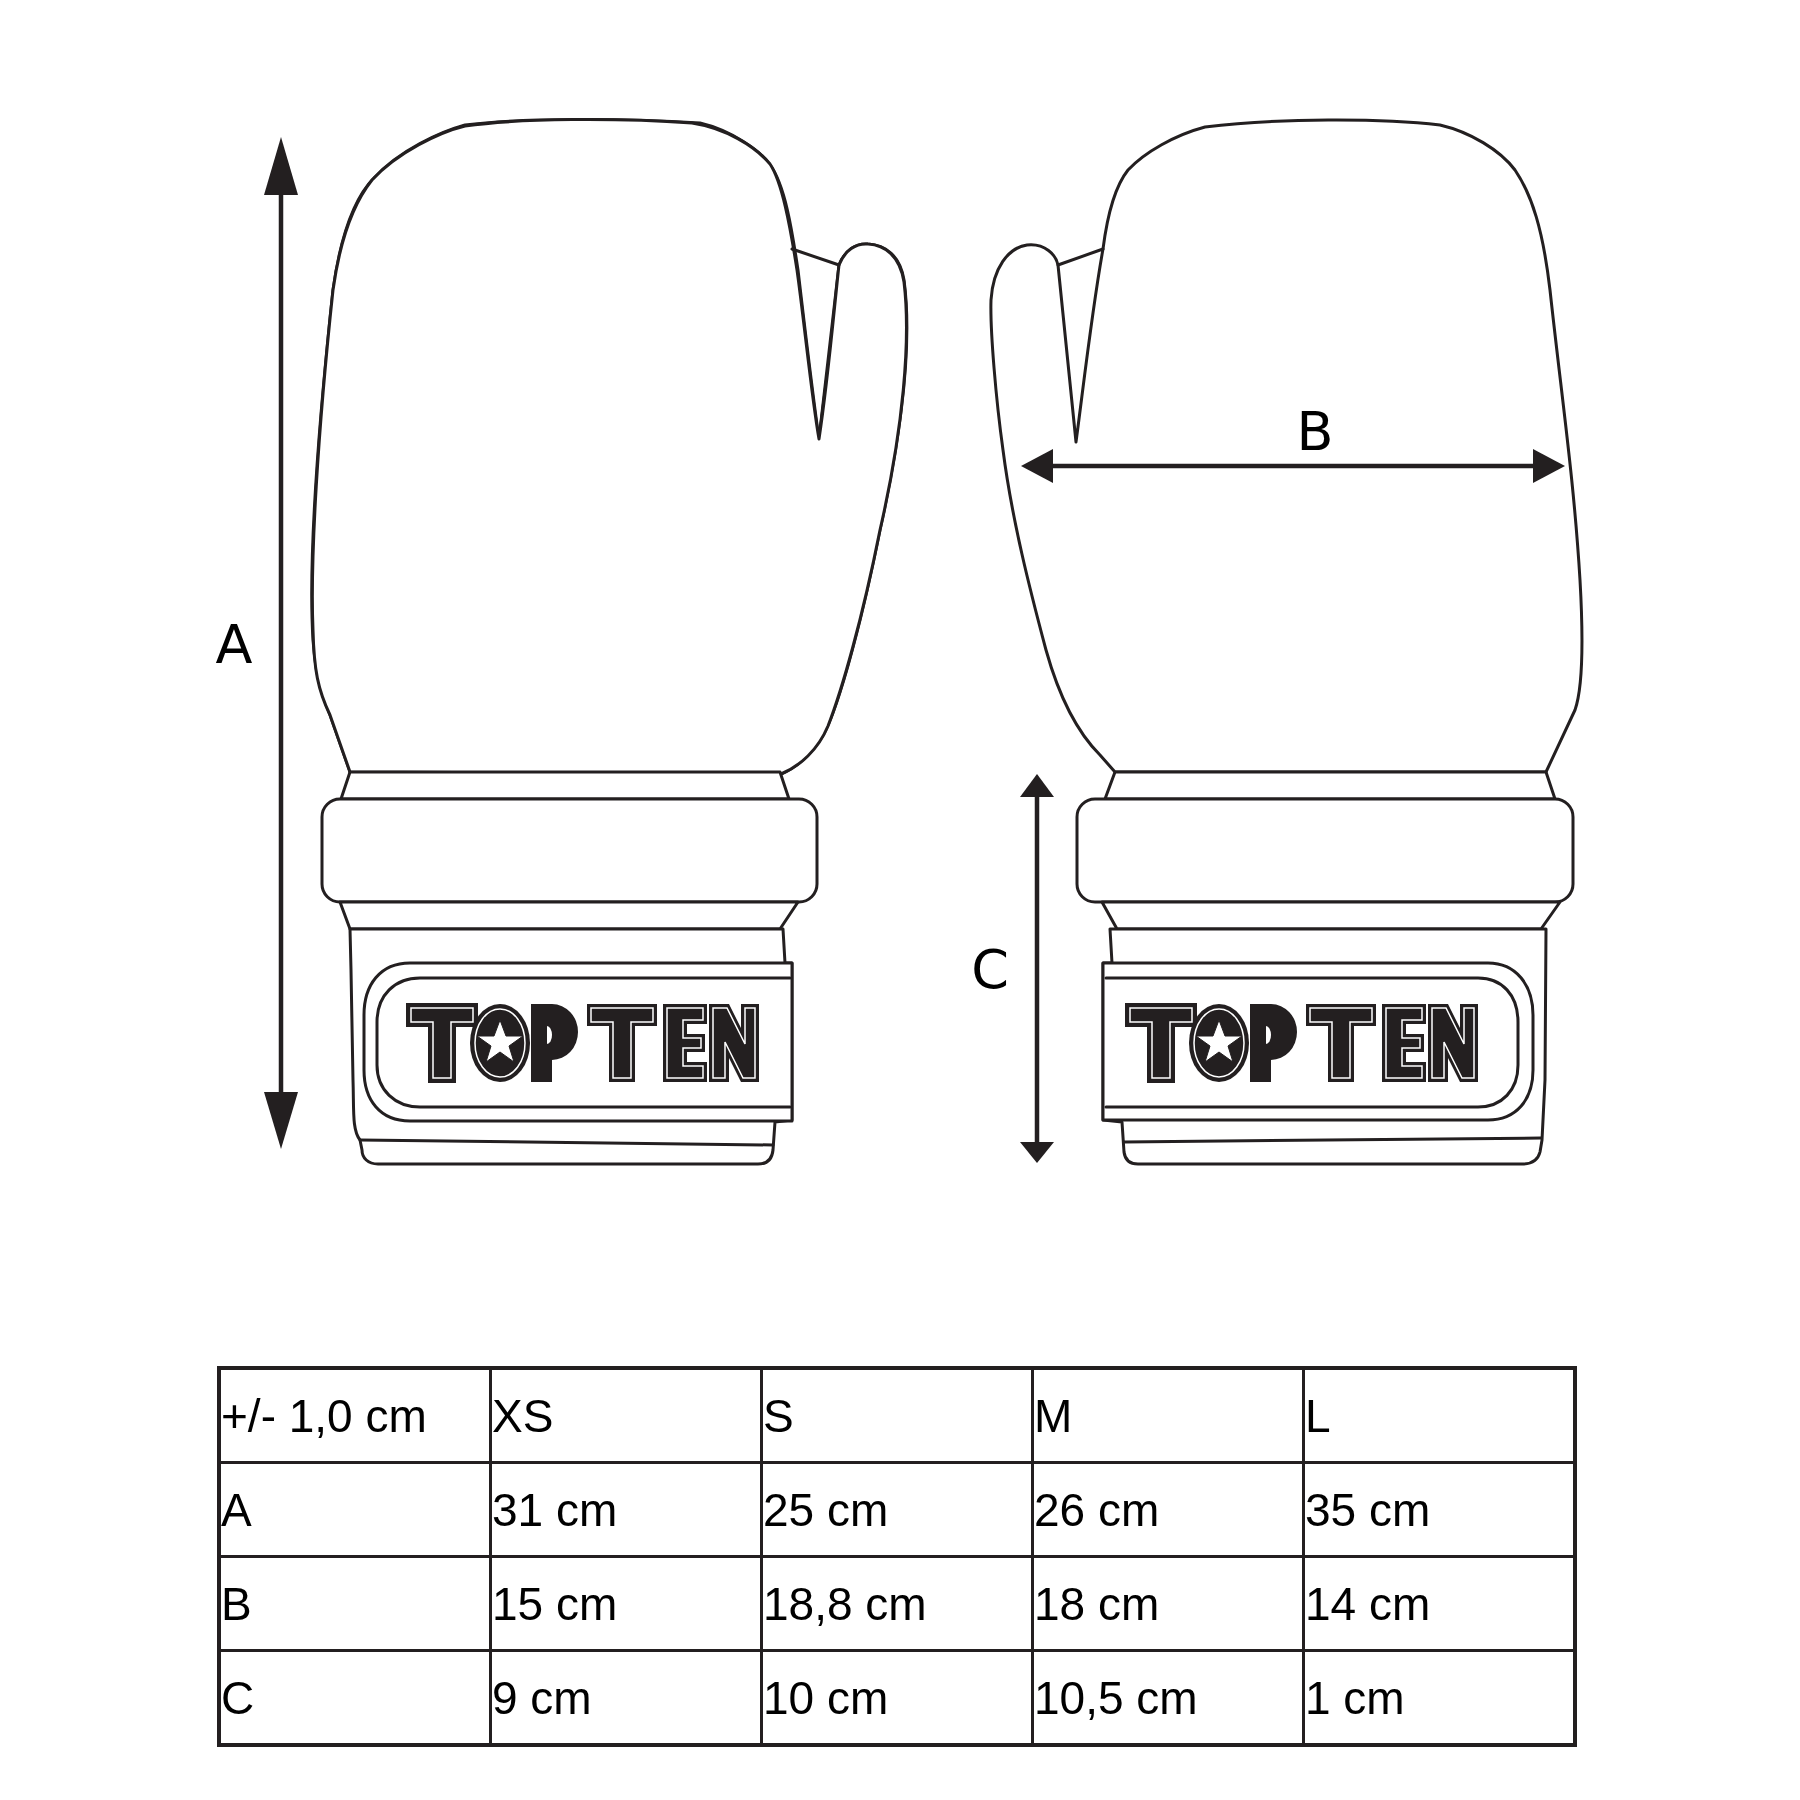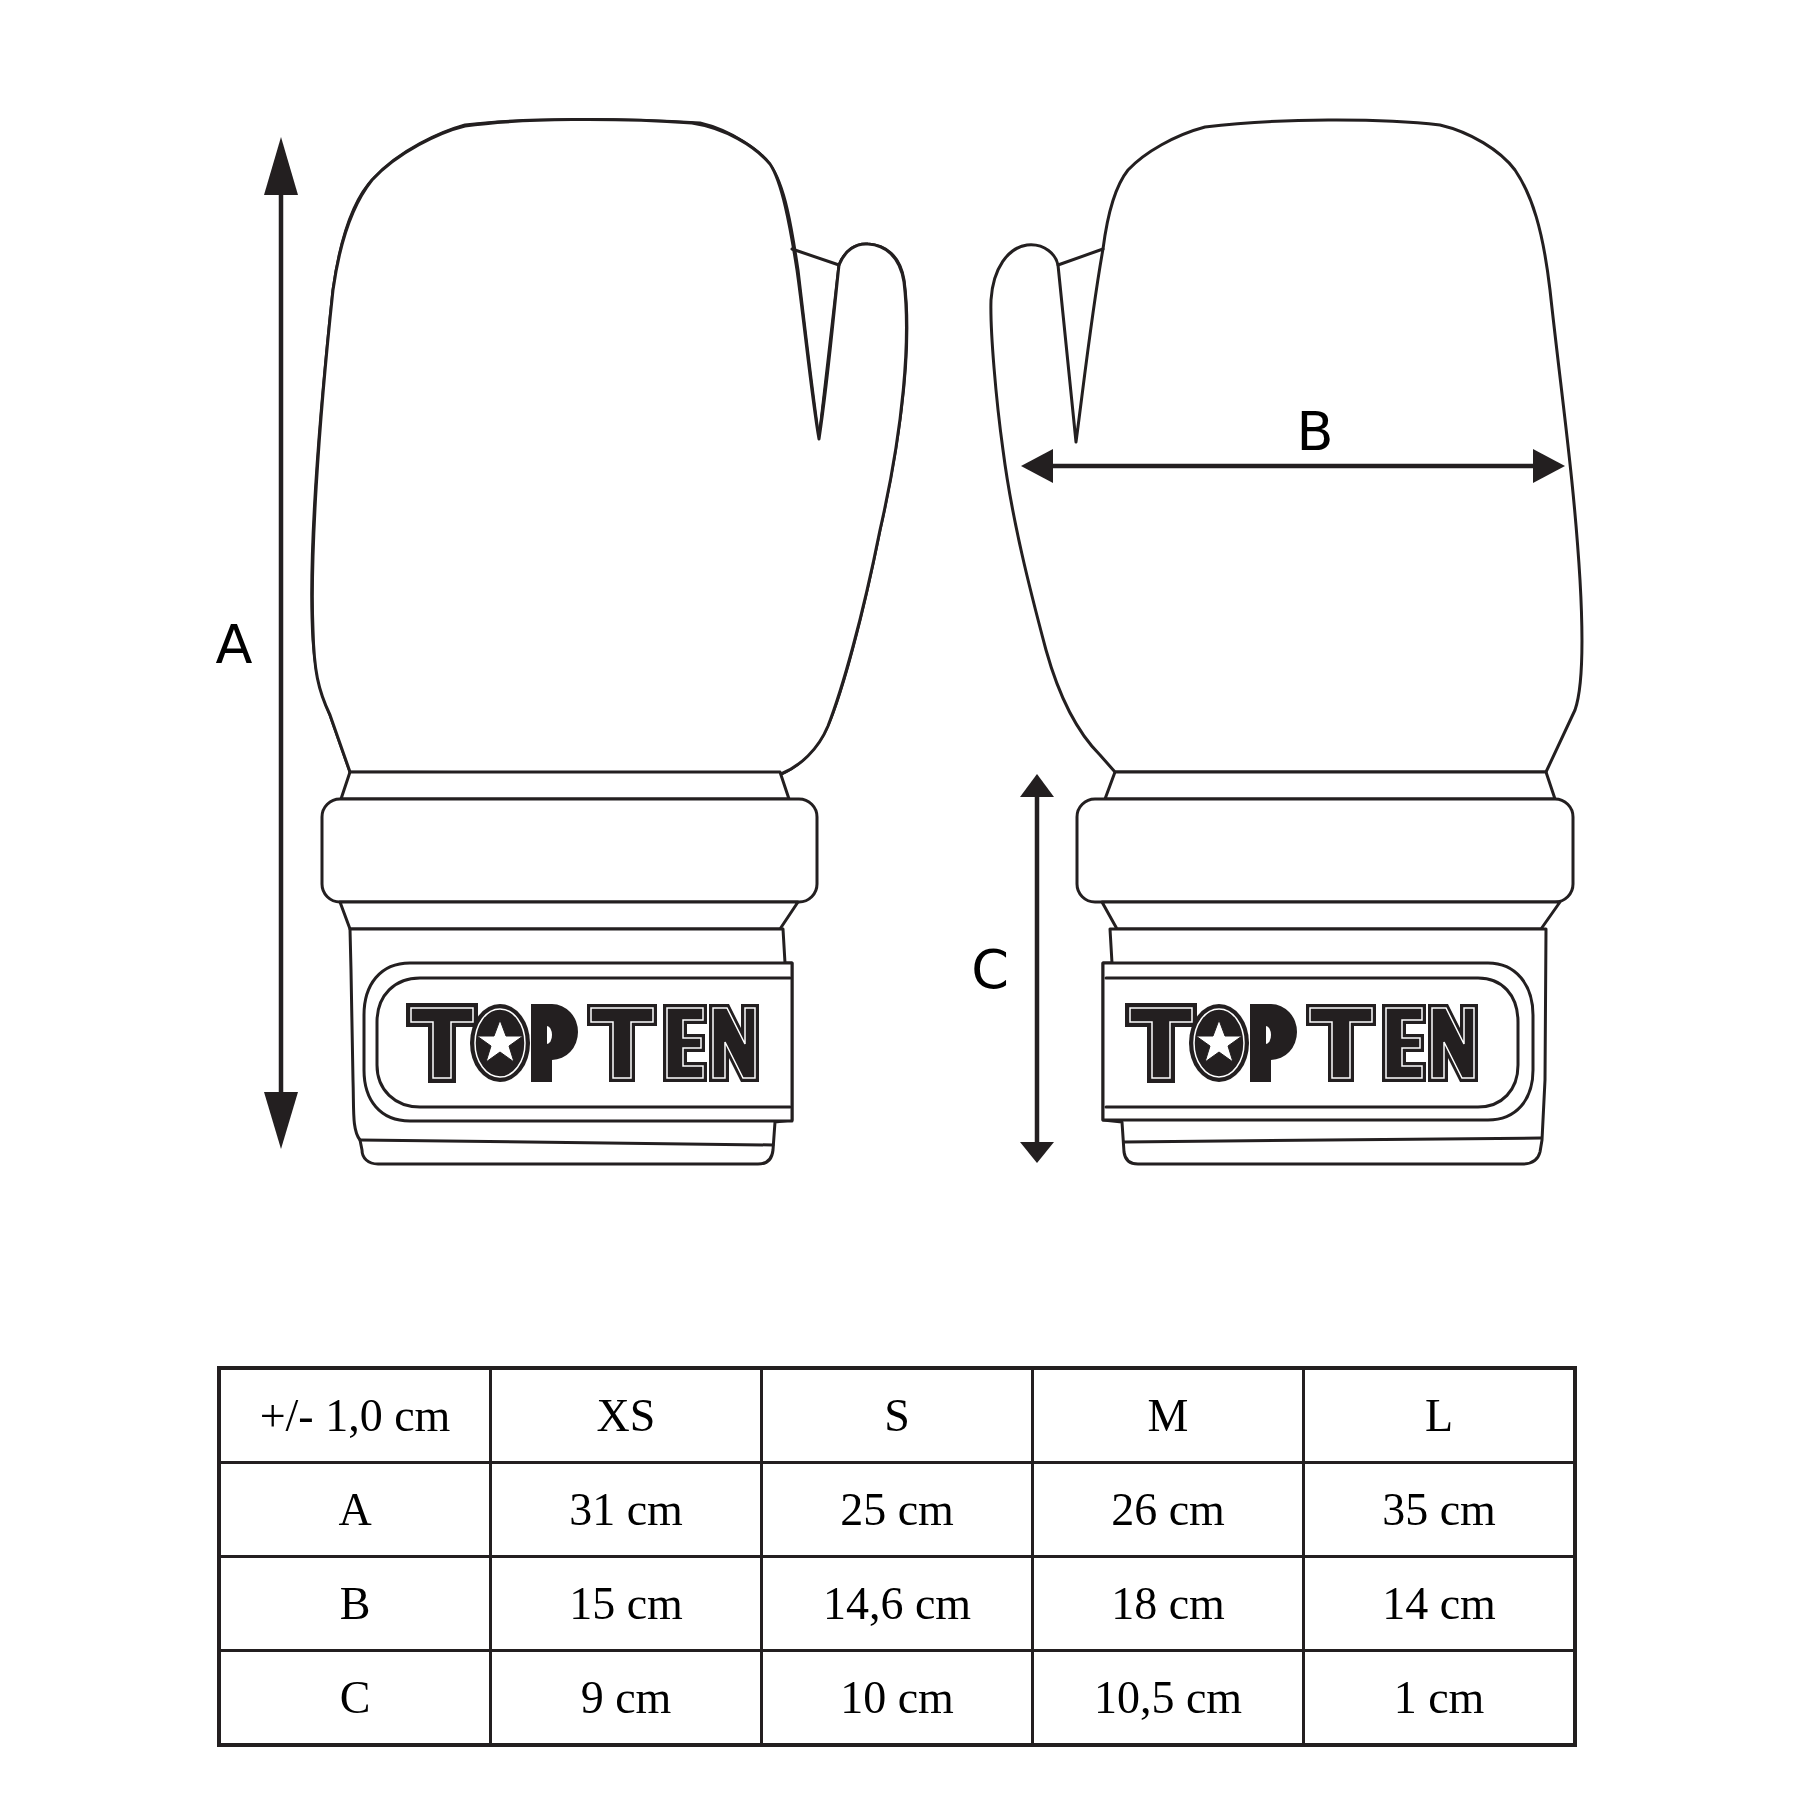"+/- 1,0 cm" .size-table td, .size-table th { font-family: Liberation Serif, serif -> Liberation Sans, sans-serif; text-align: center -> left }
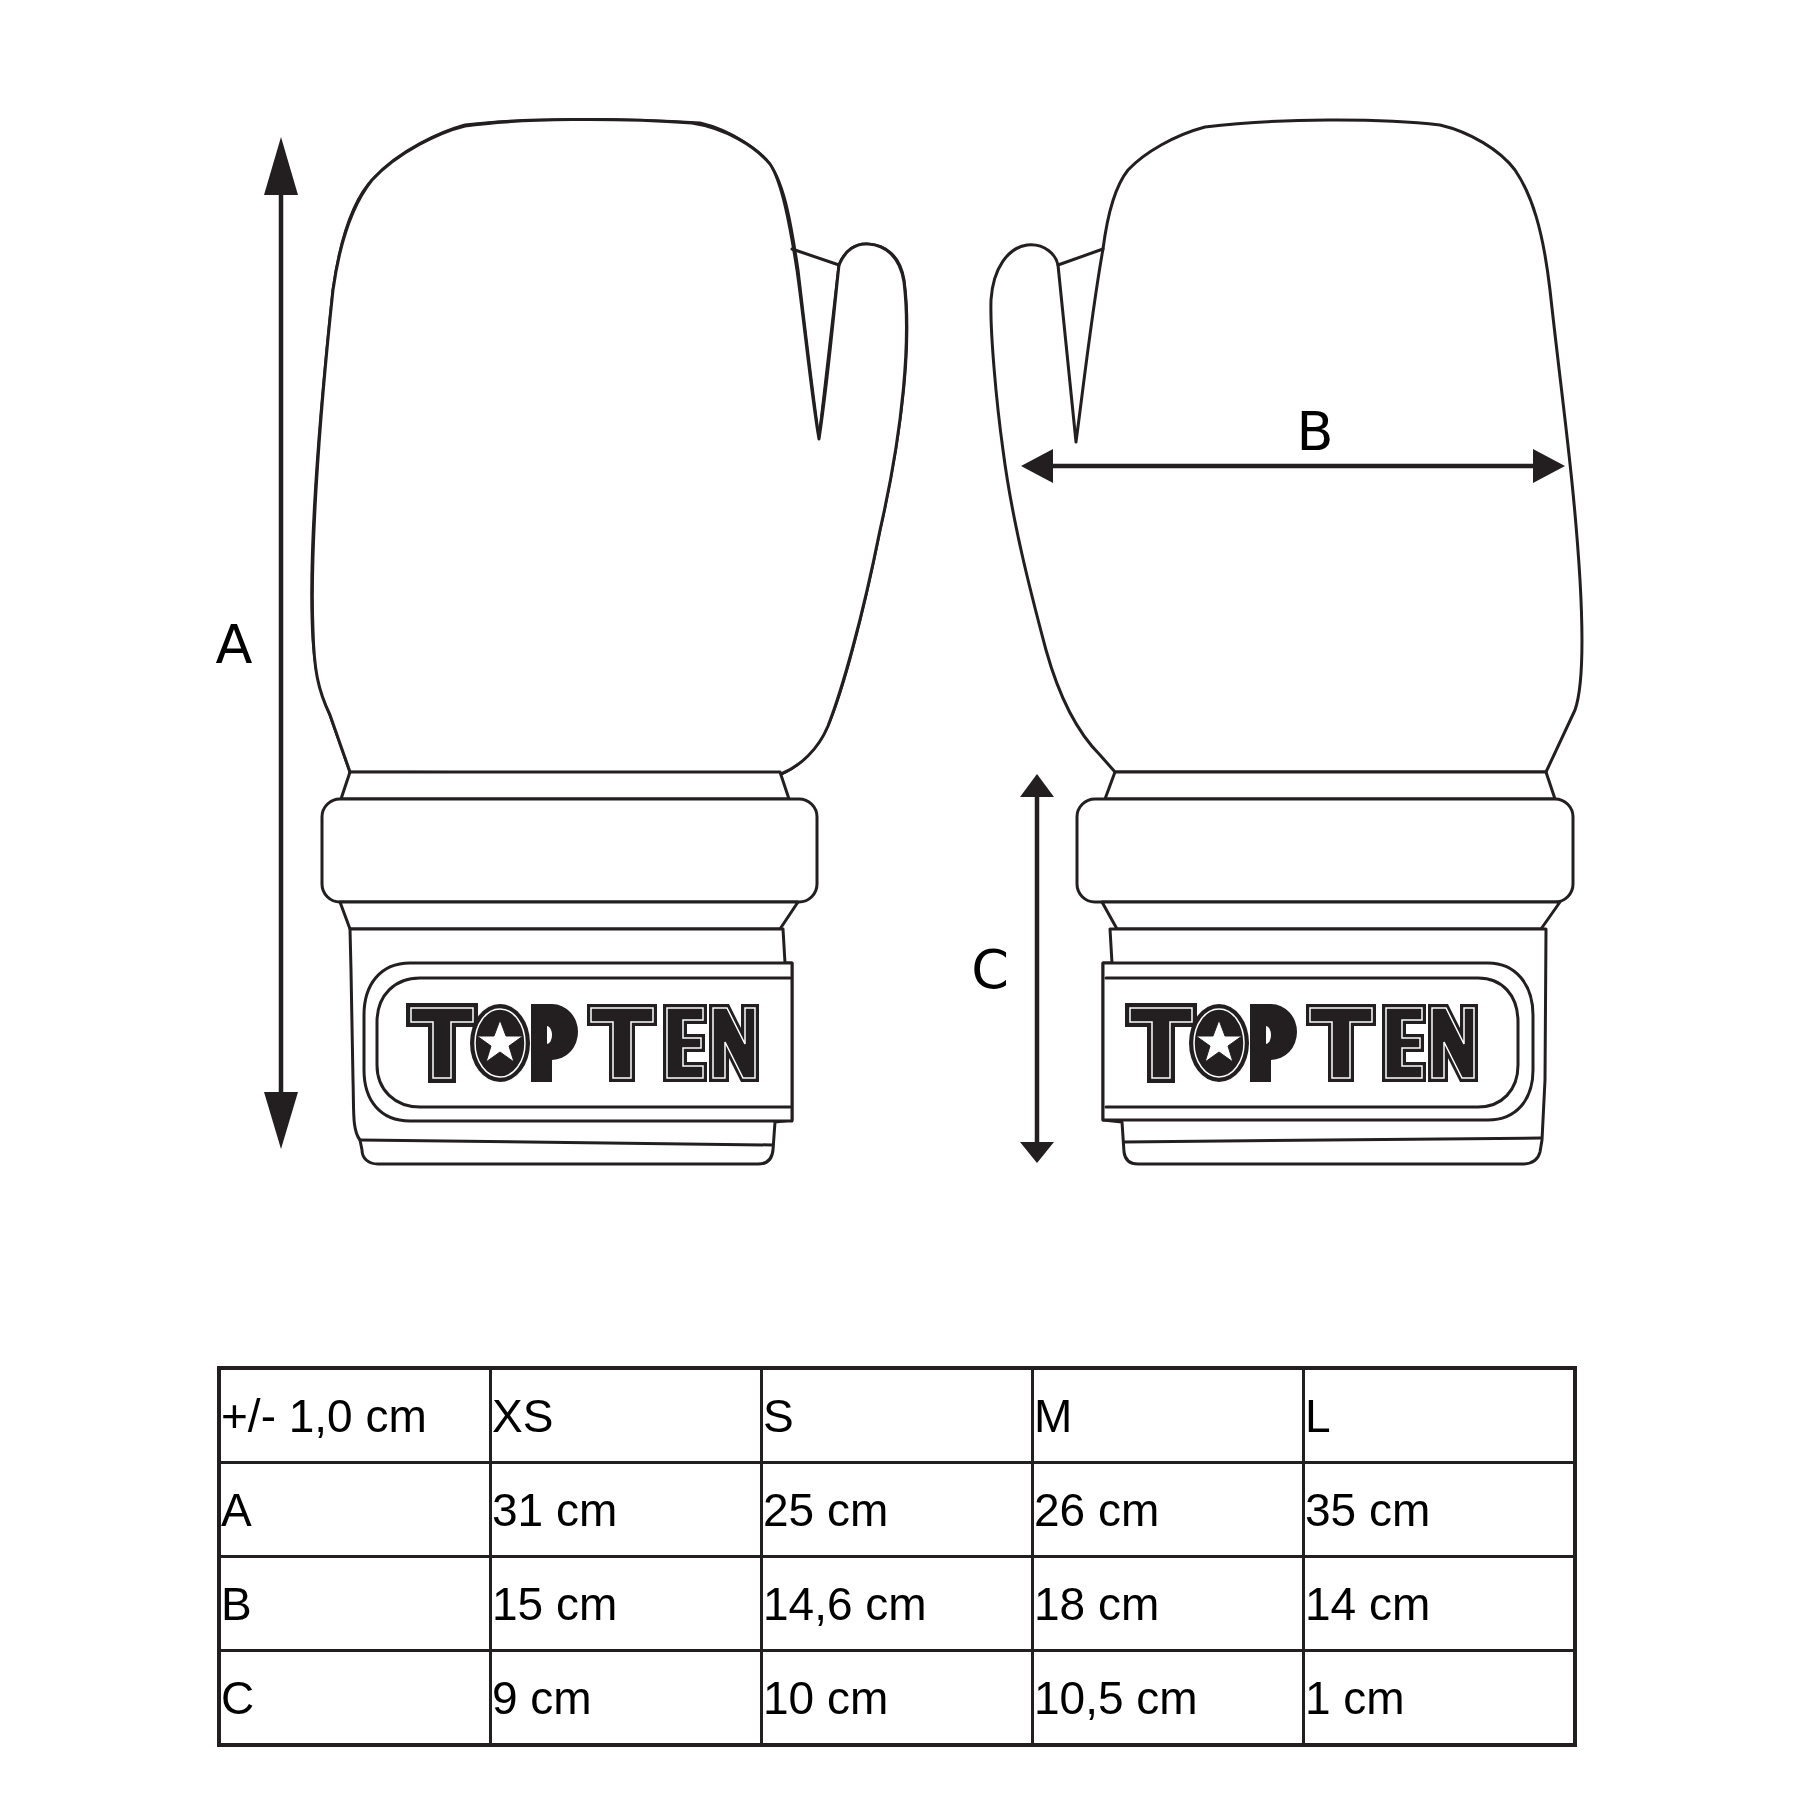"14,6 cm" td { text: 14,6 -> 18,8 }
